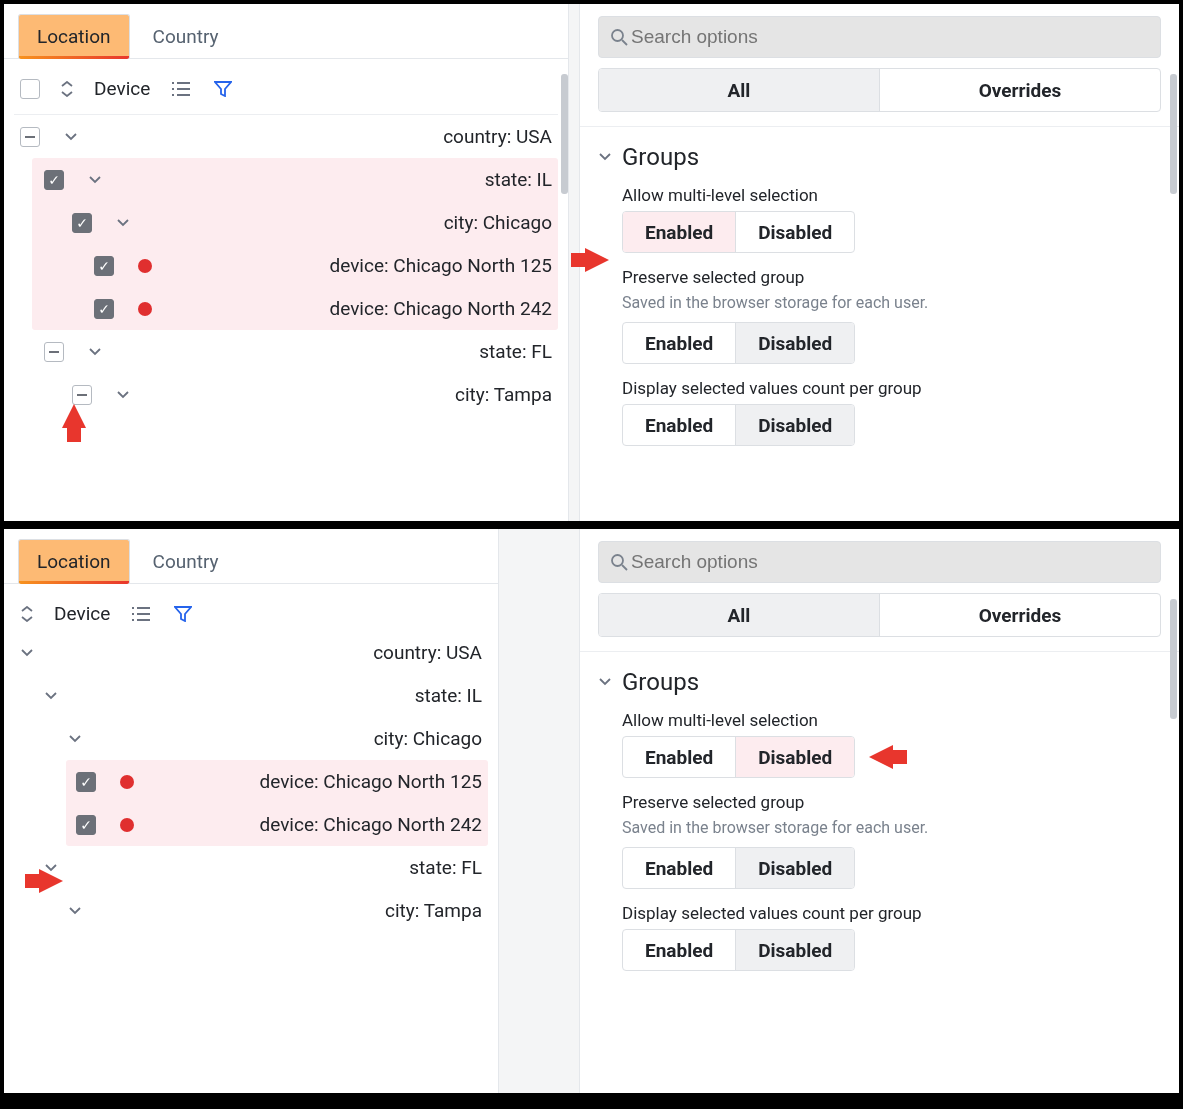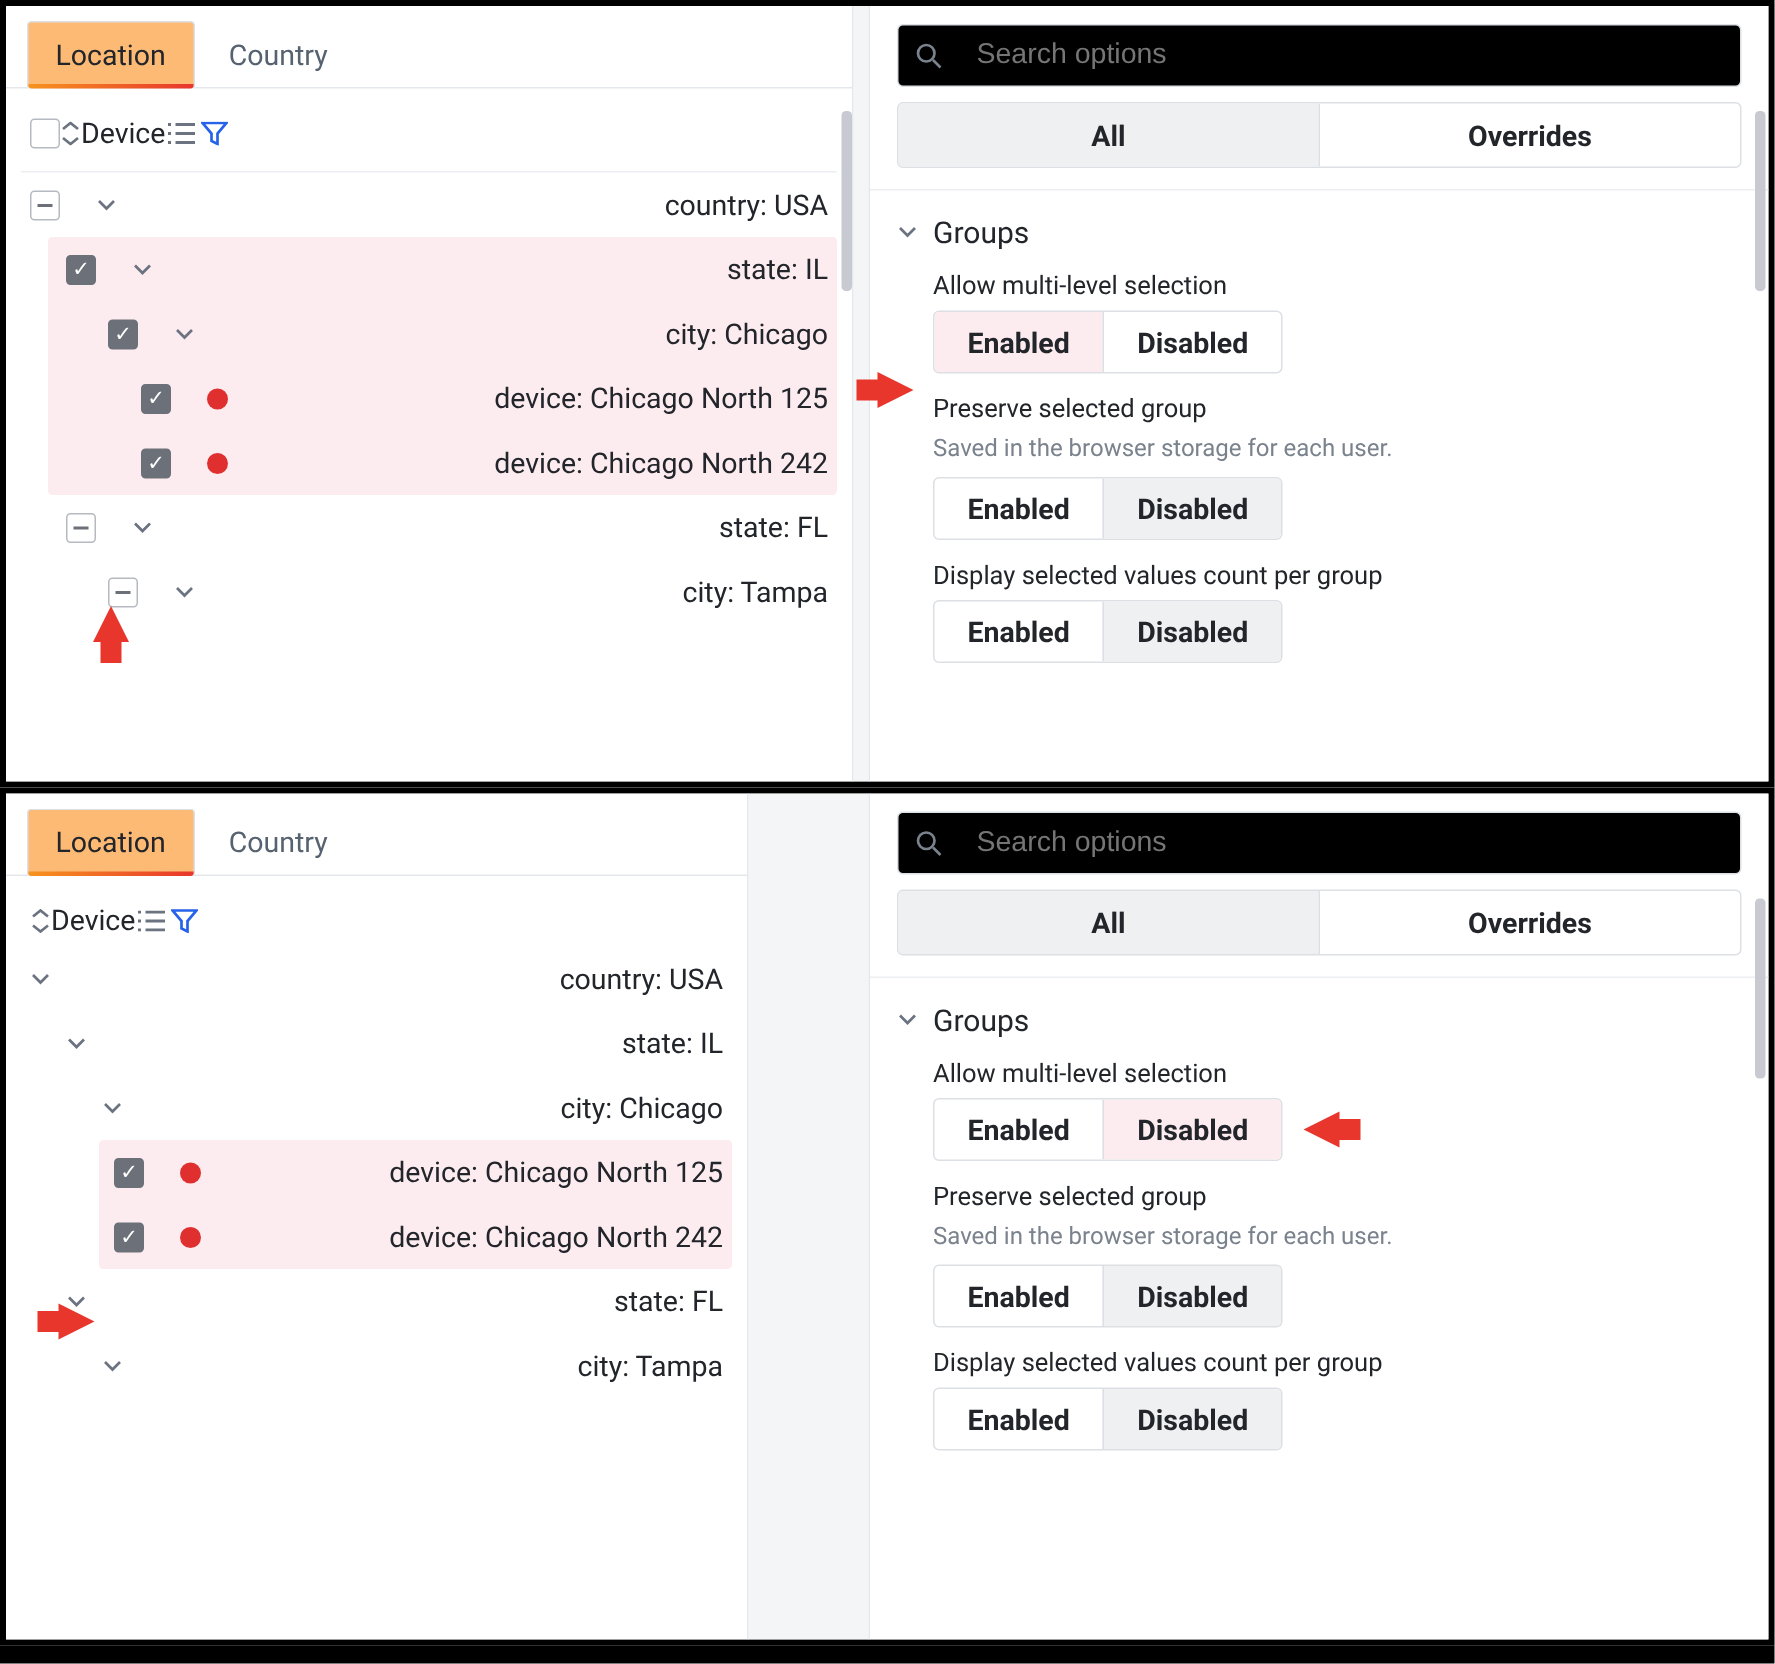"Search options" .search-input { background: #000000 -> #e5e5e5; padding: 0 12px 0 52px -> 0 12px 0 32px }
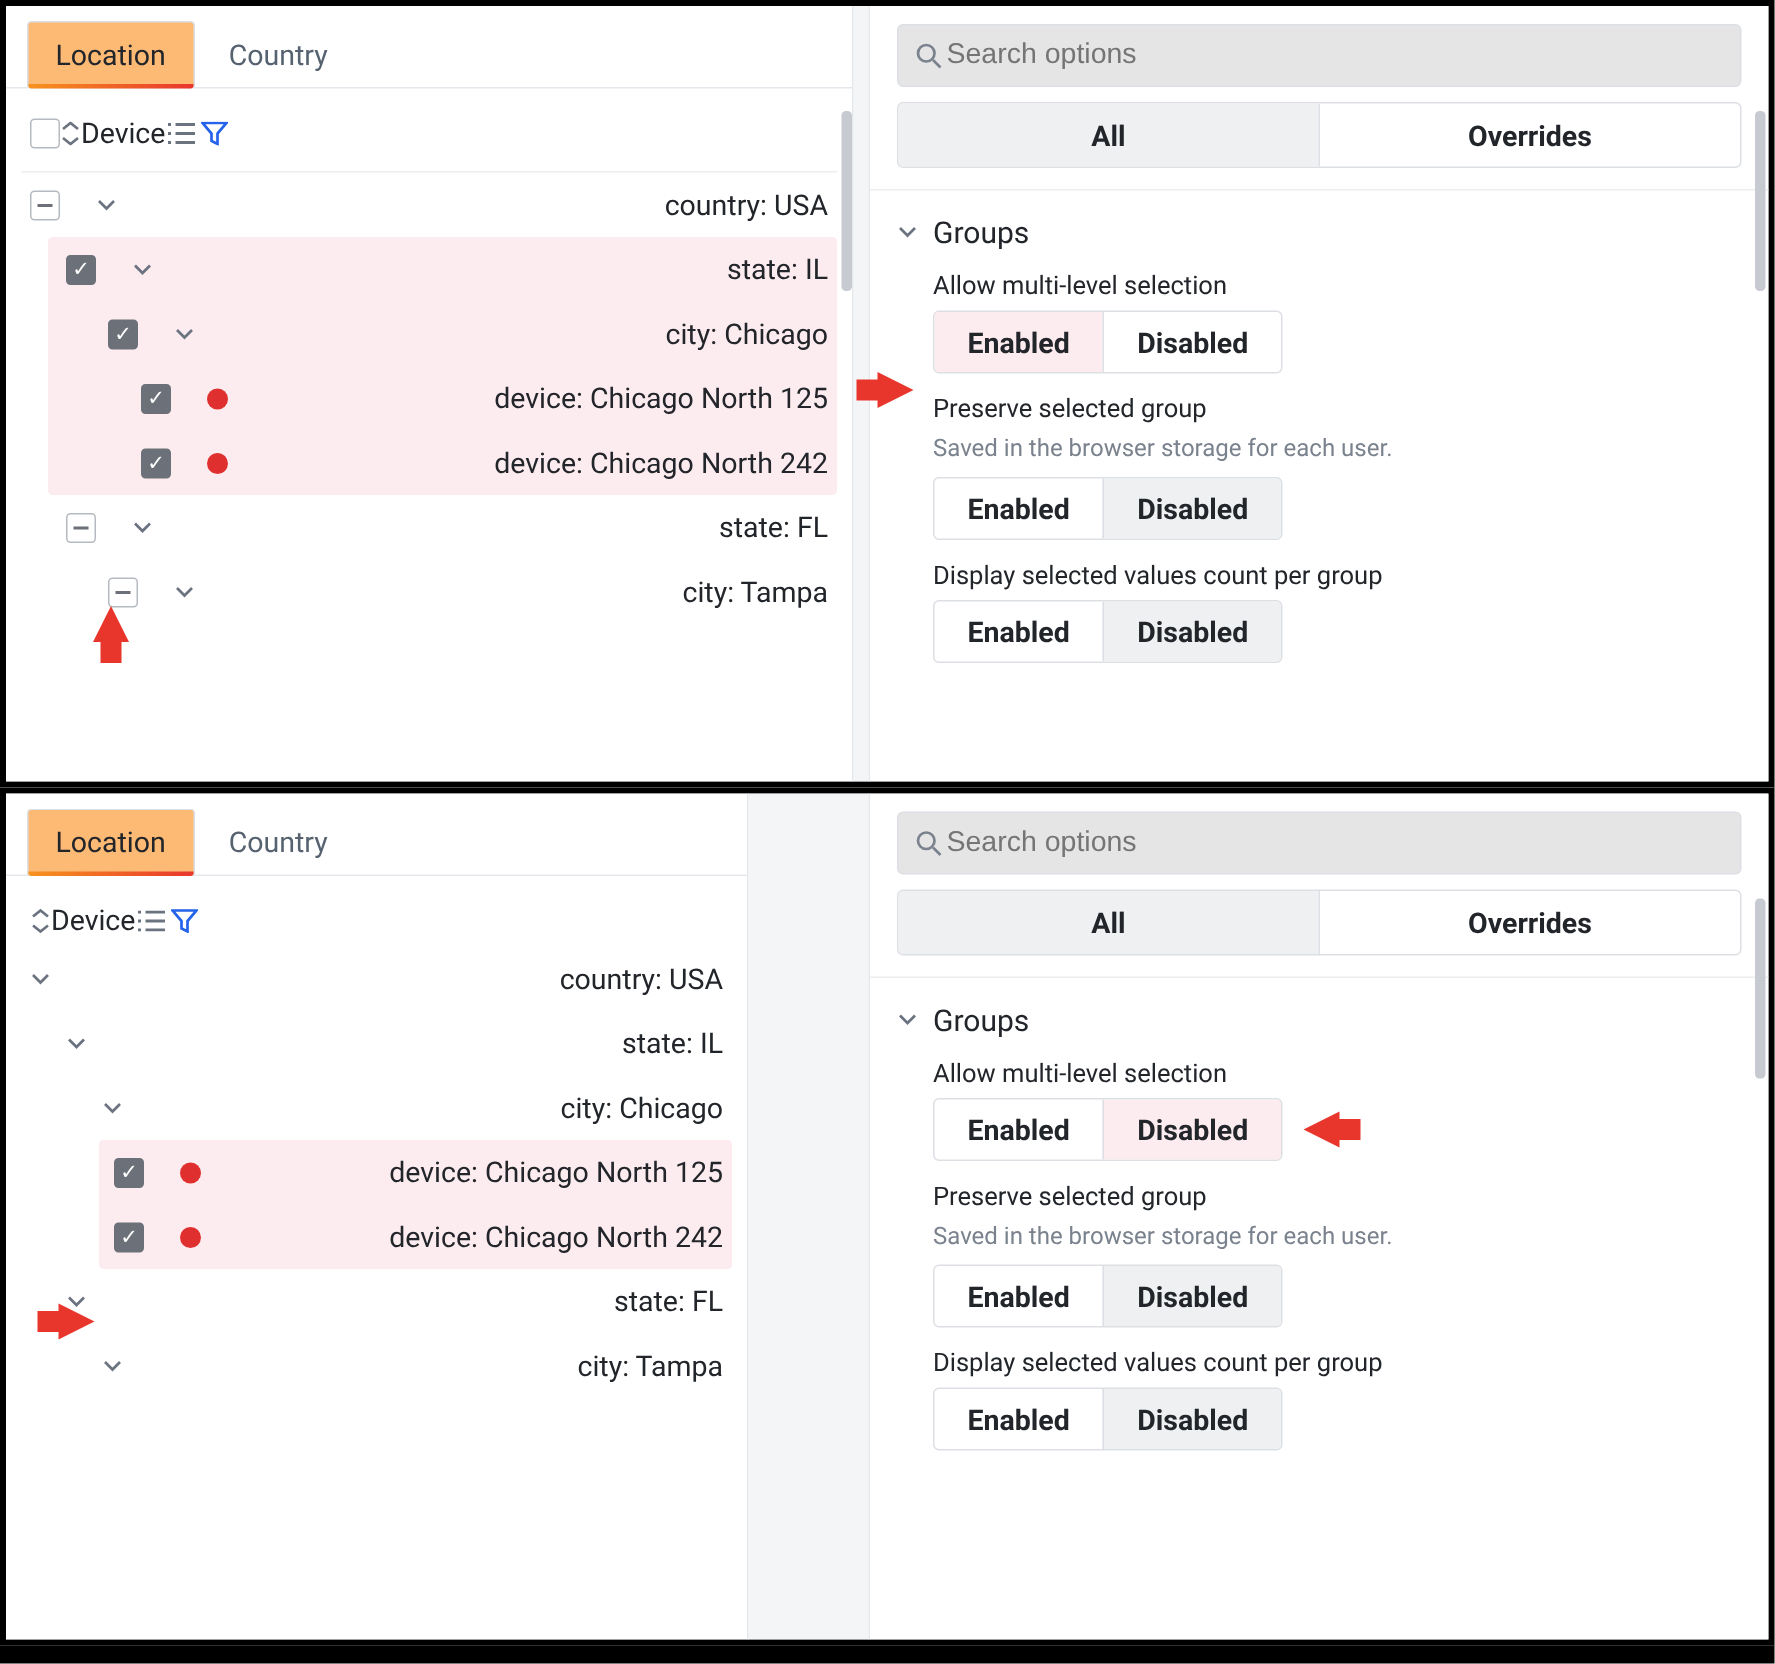"Device" .tree-header { gap: 0 -> 20px }
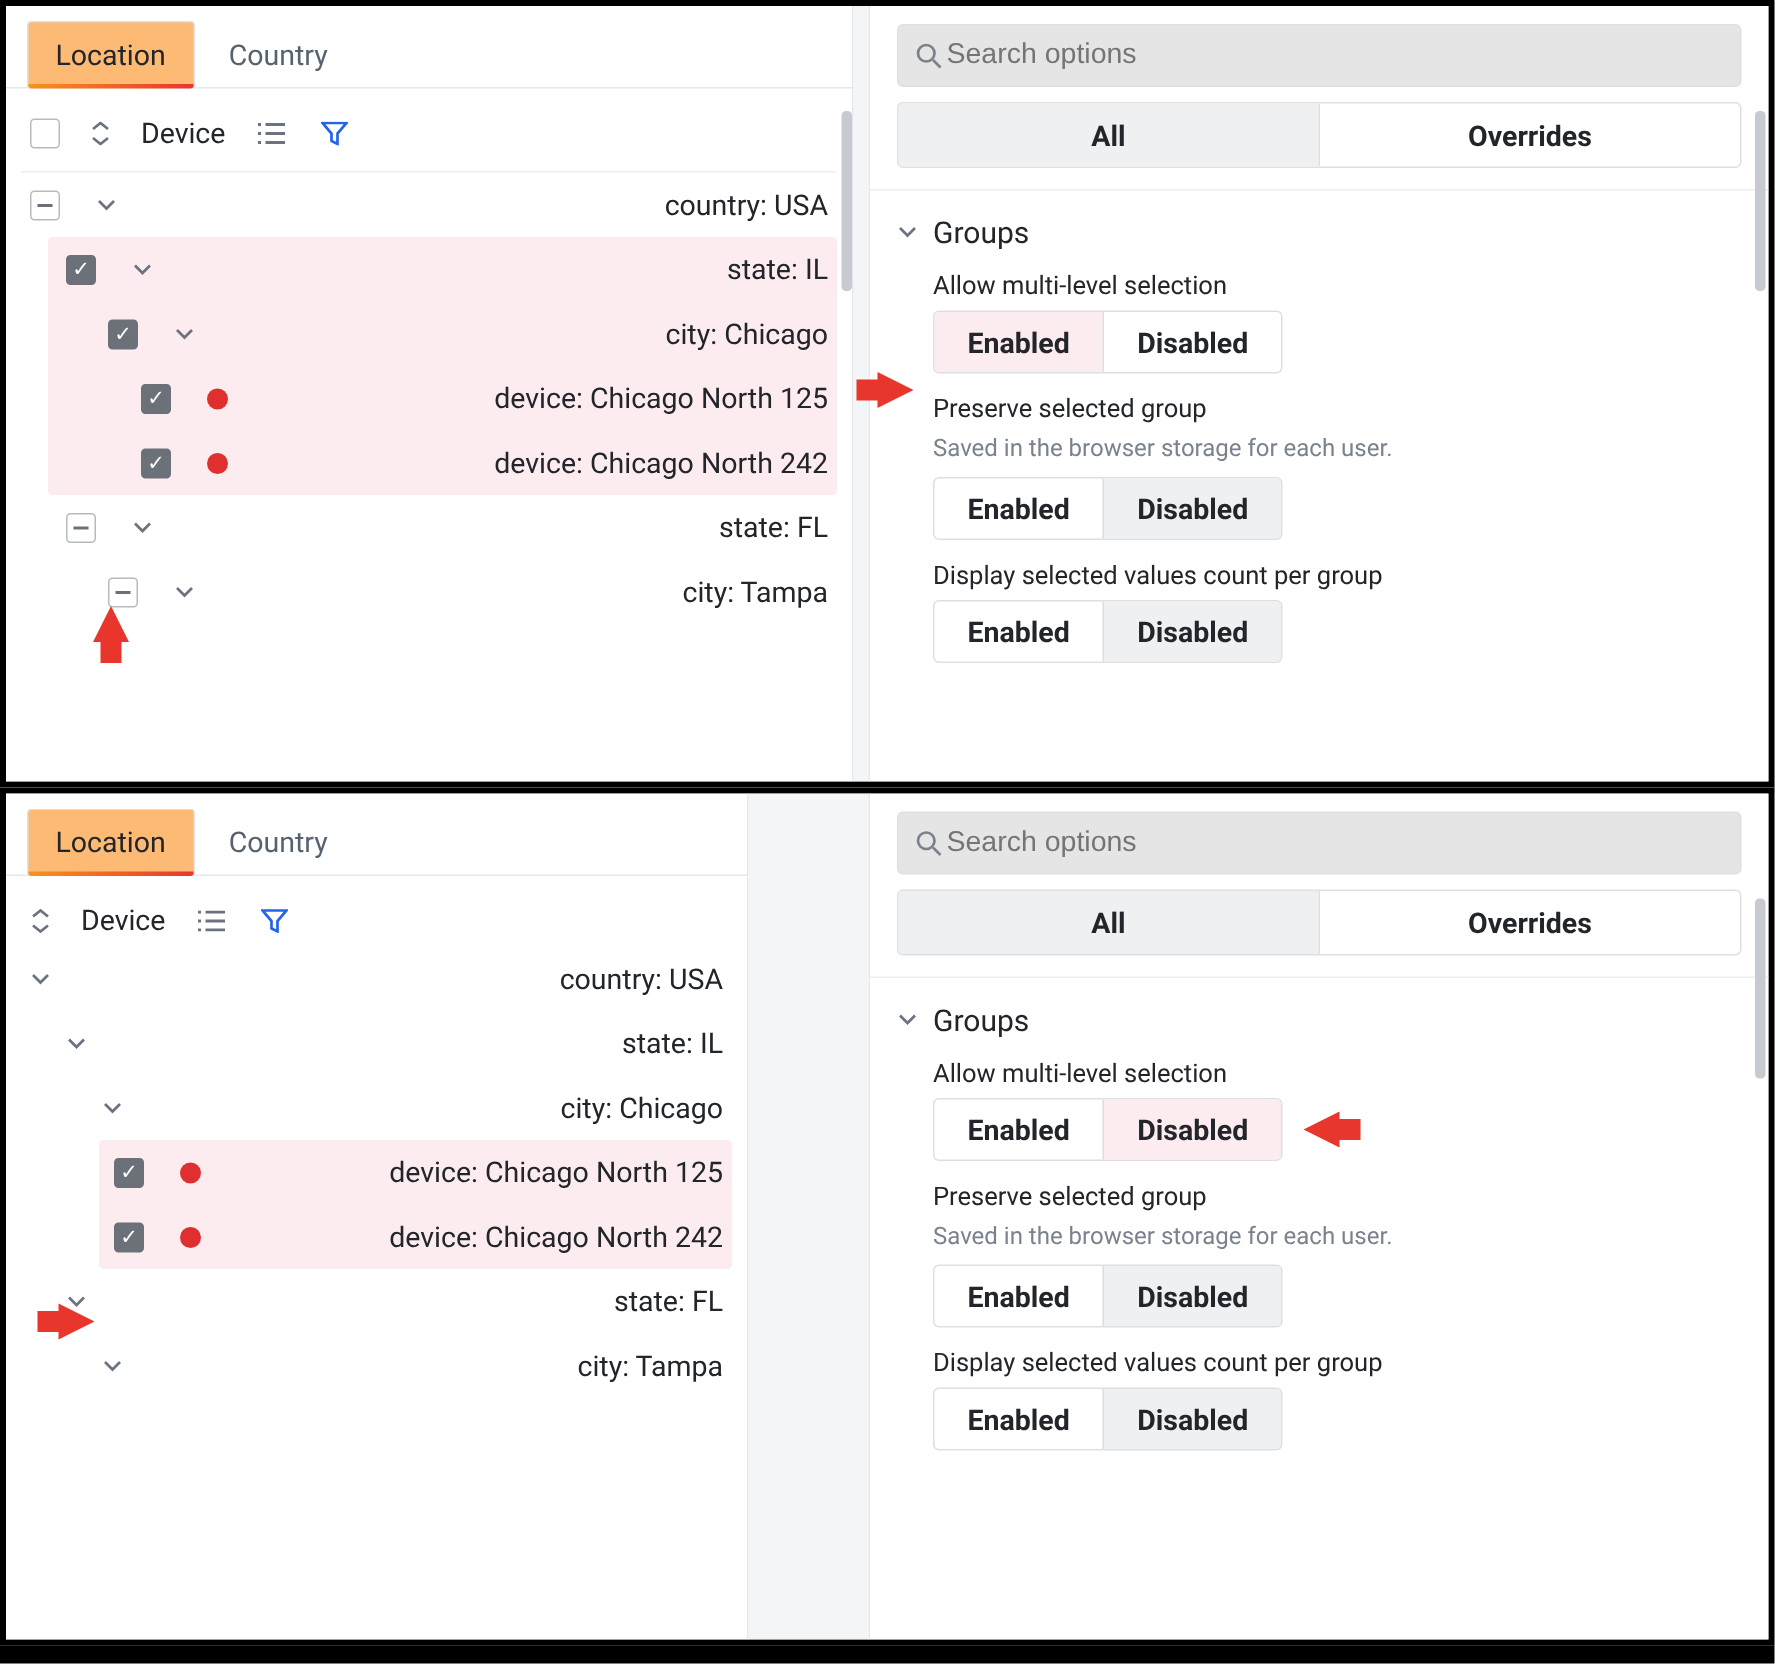"Groups" .section-head { font-size: 20px -> 24px }
